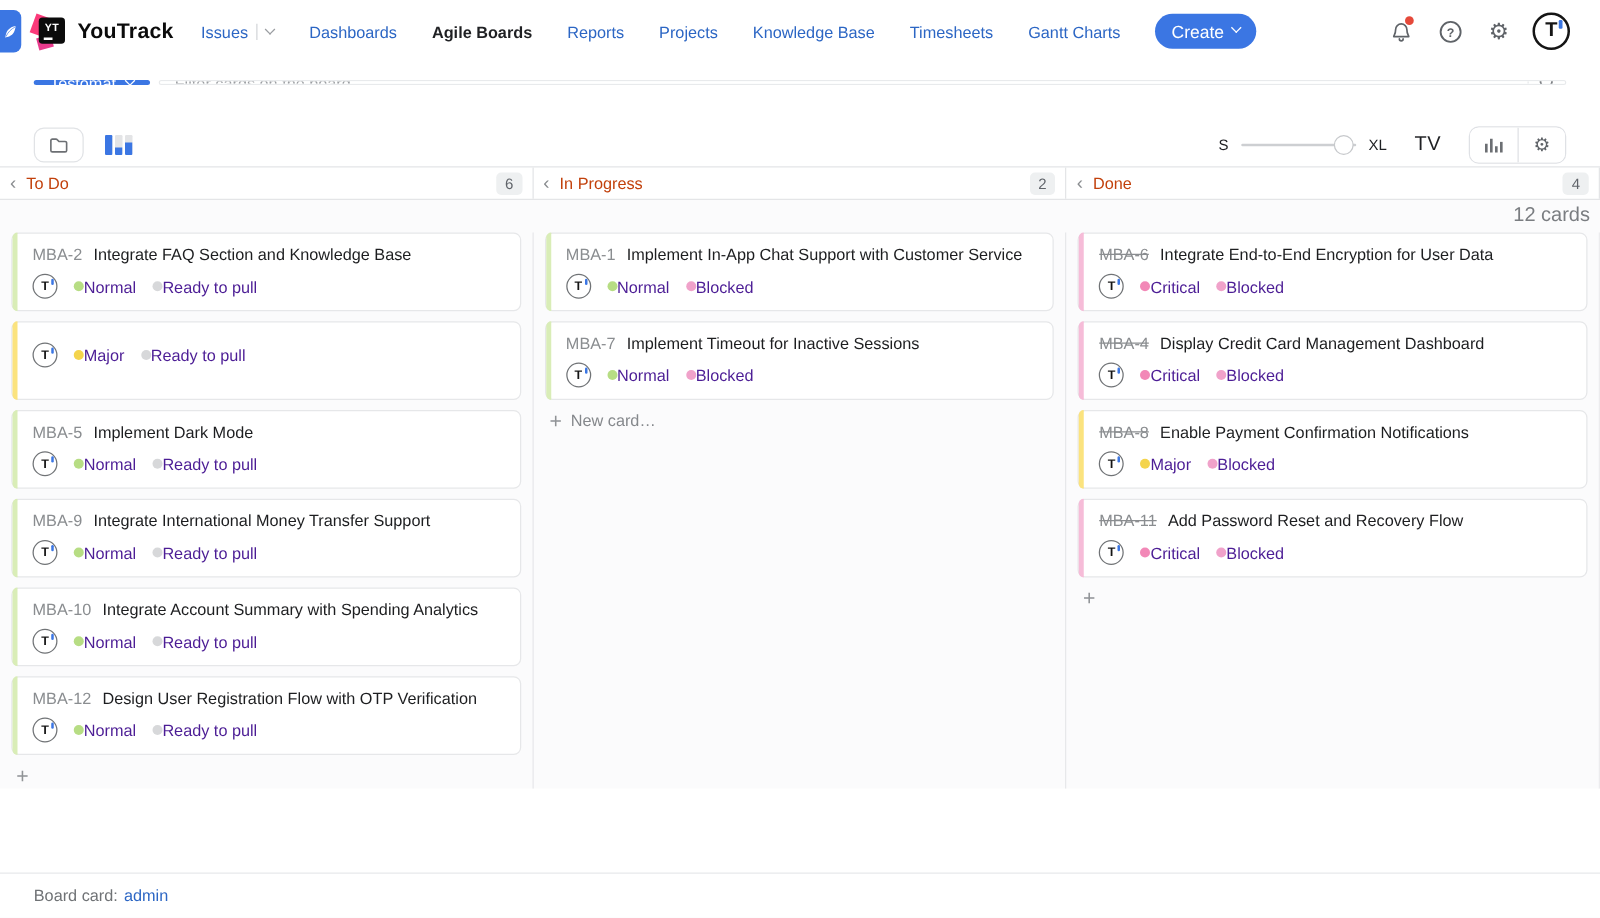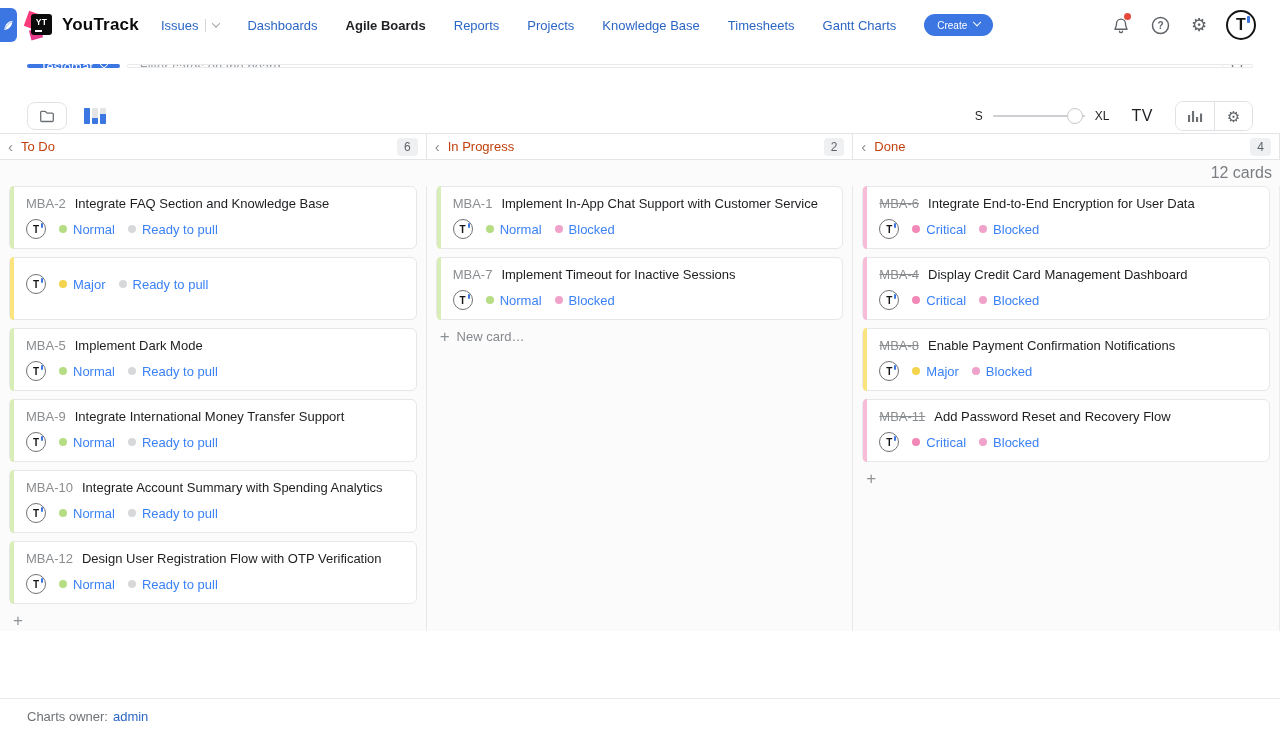"Create" .create-btn { font-size: 10px -> 14px; height: 22px -> 28px }
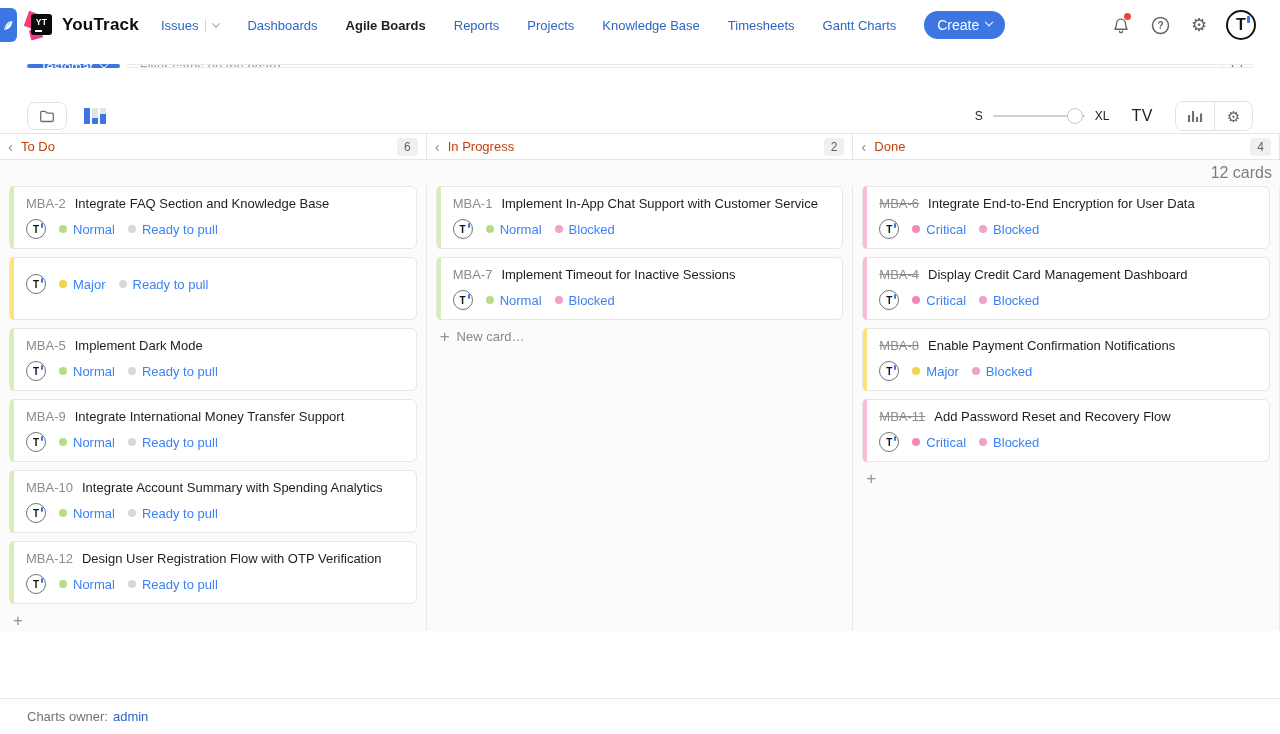"Normal" .mlabel { color: #3b82f6 -> #4c1d95; margin-left: 6px -> 0 }
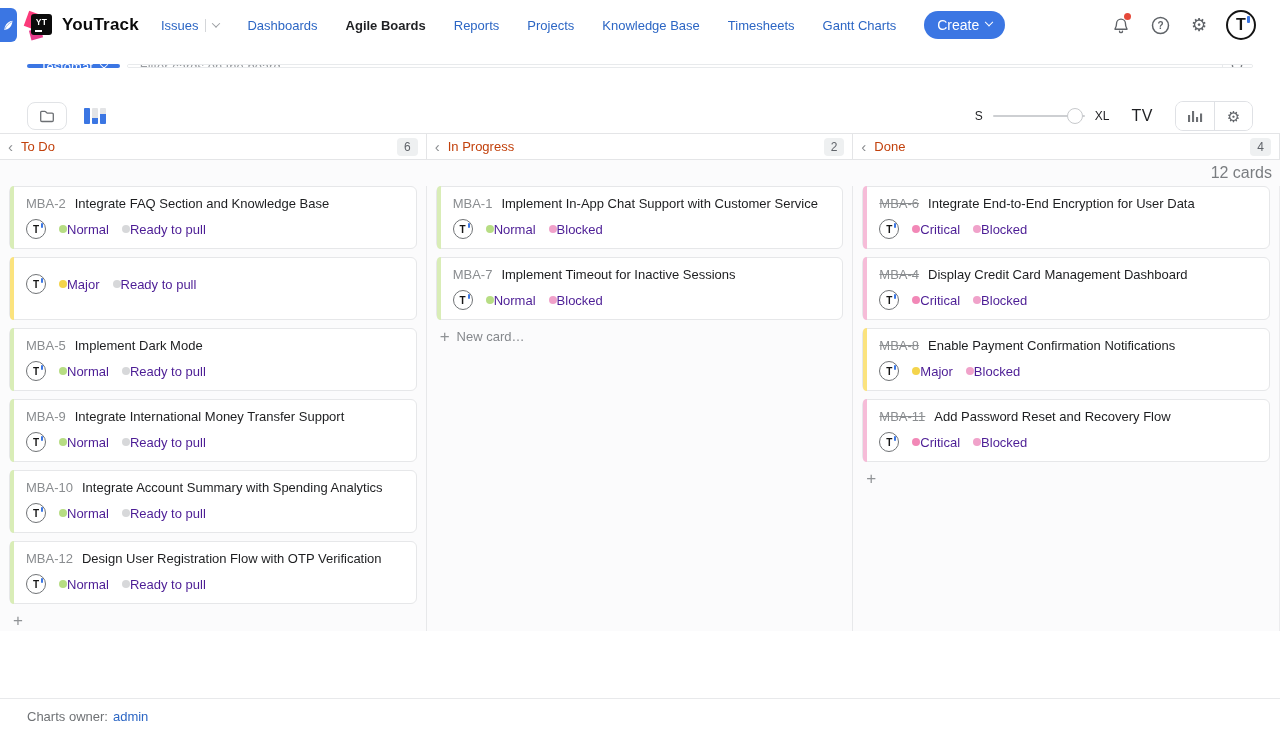"Charts owner:" span.owner-label { text: Charts owner -> Board card }
